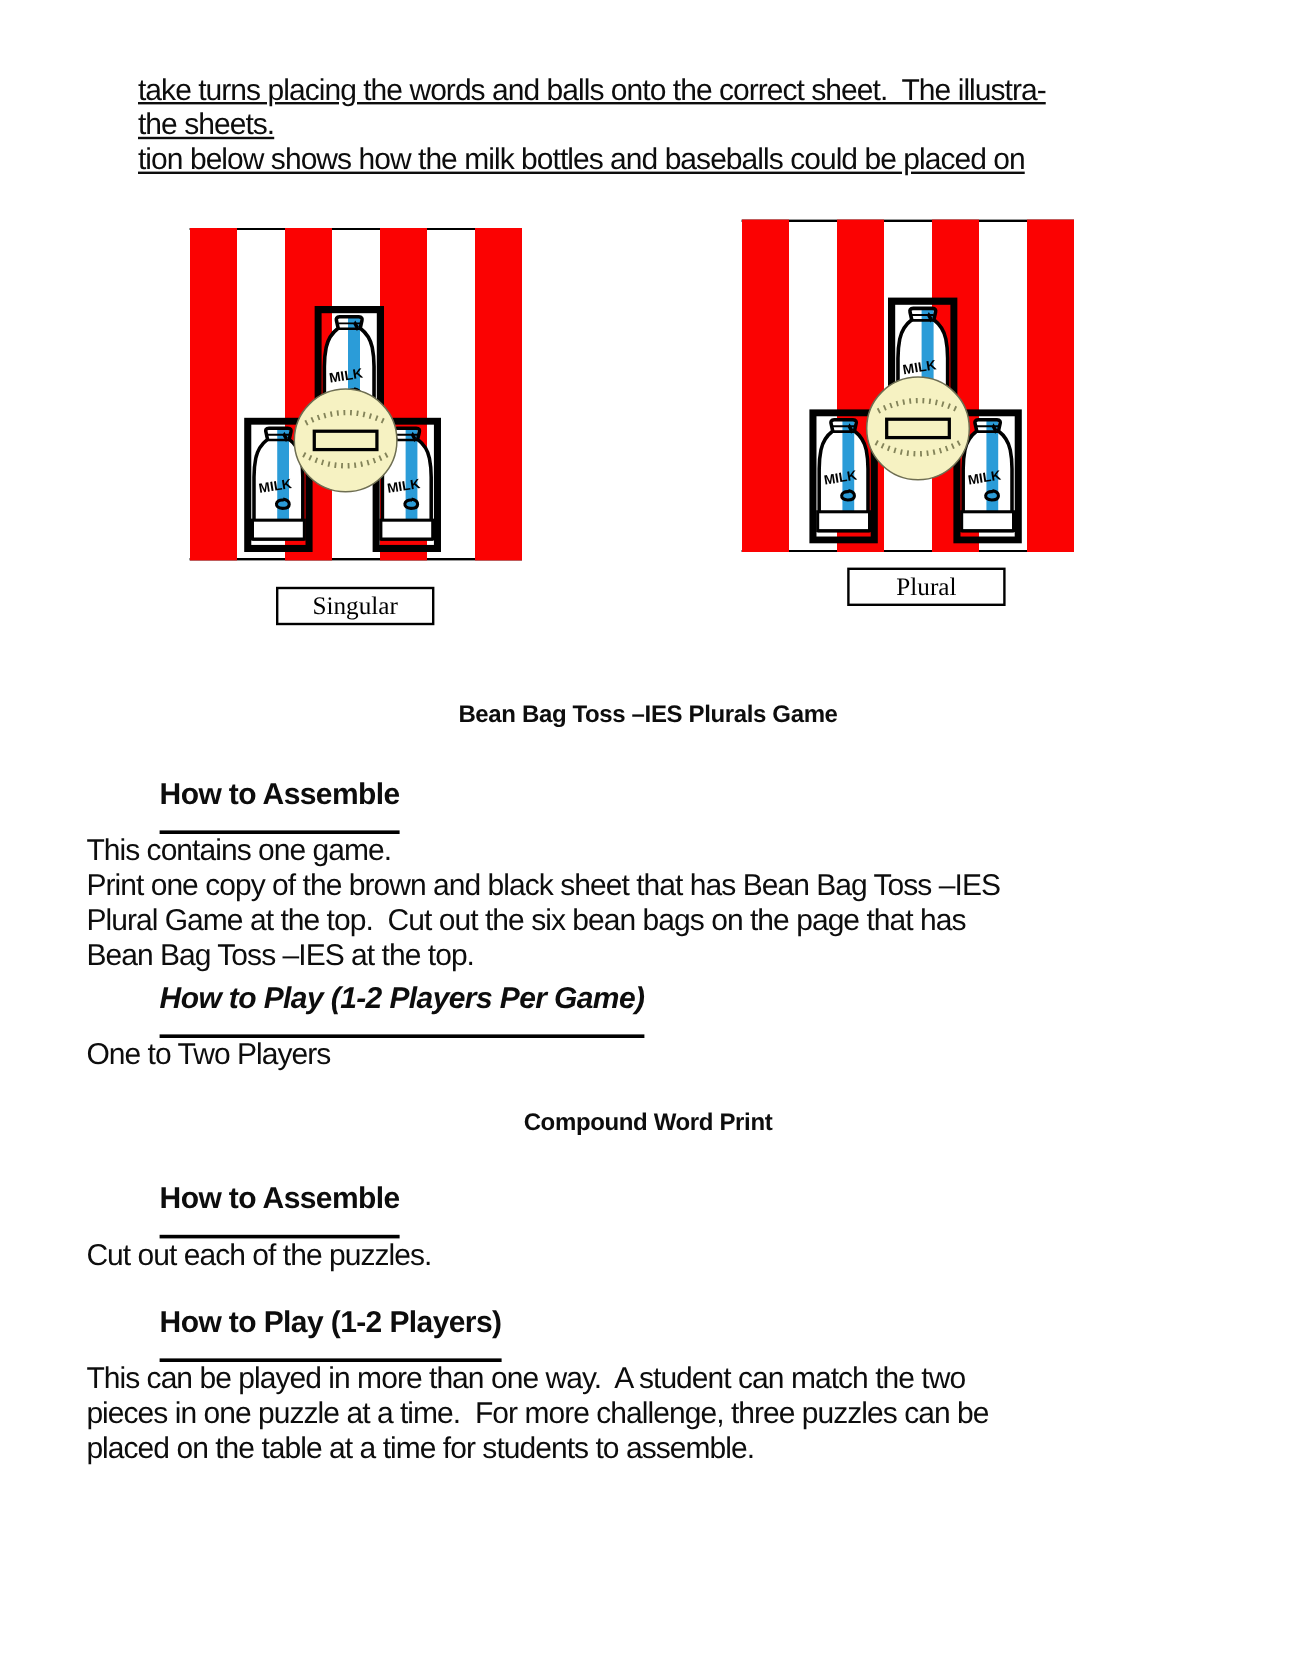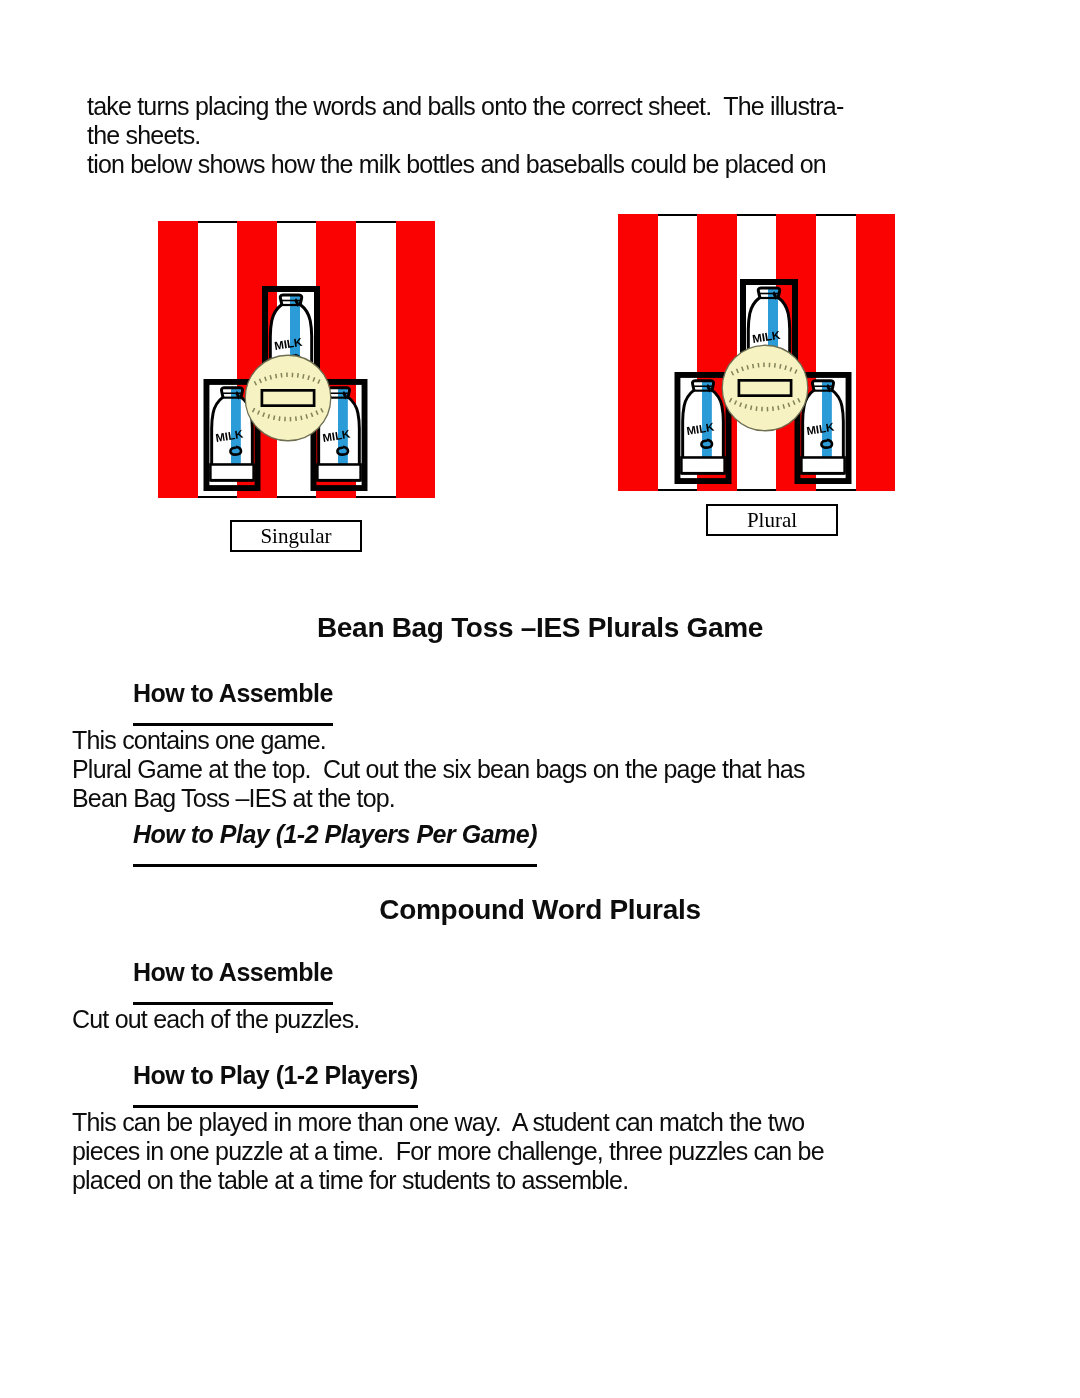"take turns placing the words" .intro { margin-left: 87px -> 115px; padding-top: 92px -> 61px; text-decoration: none -> underline }
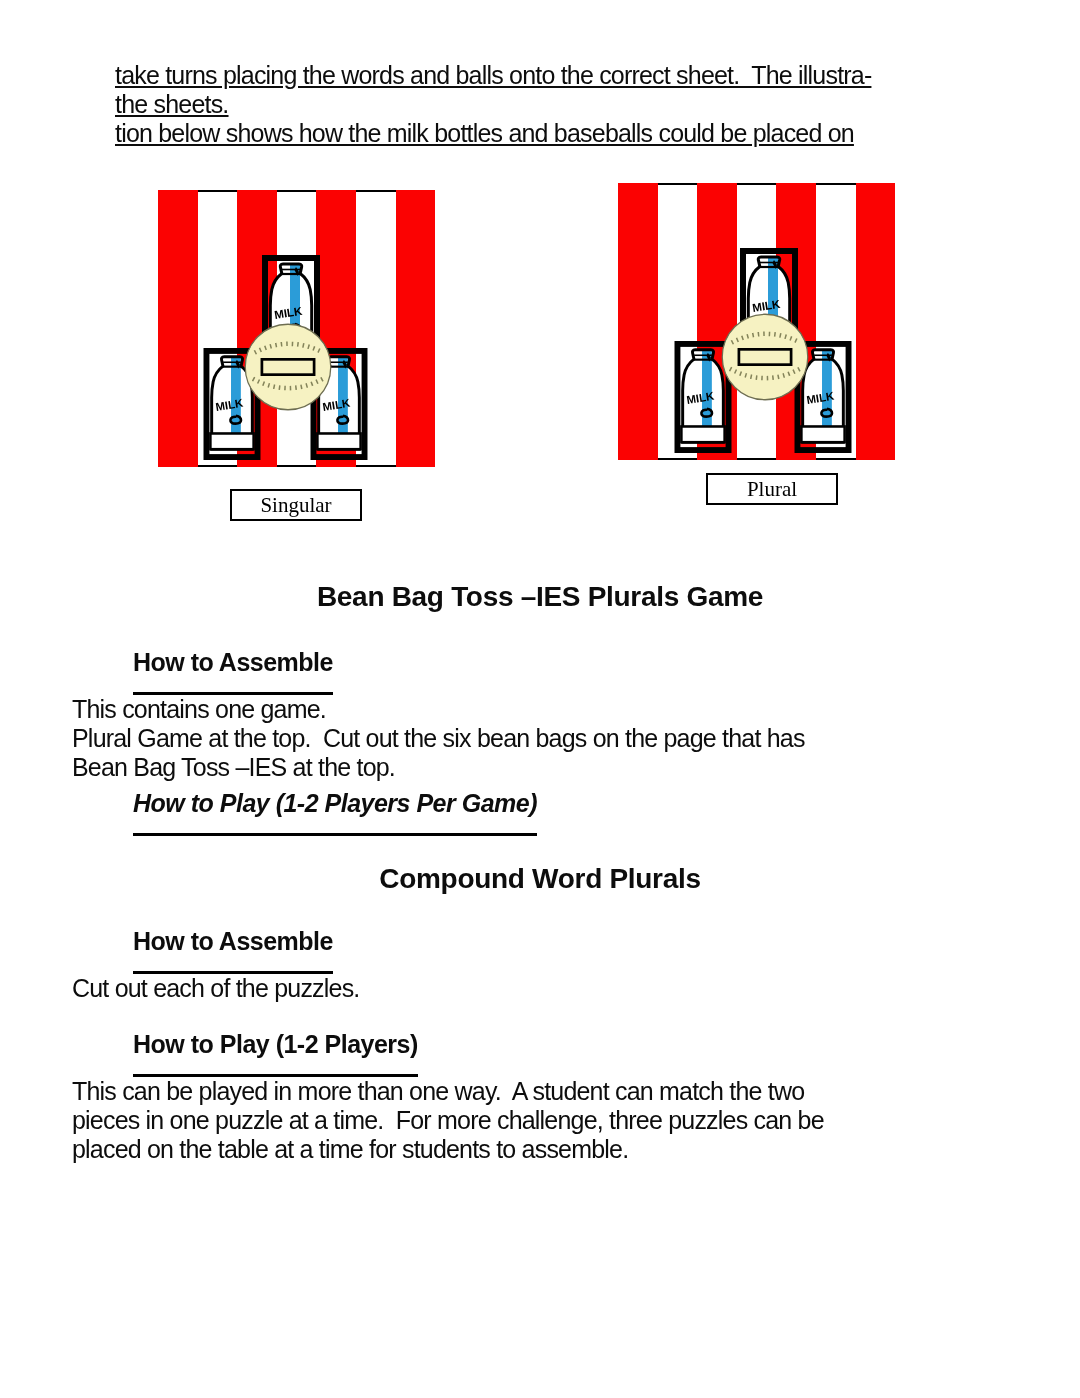"Bean Bag Toss –IES Plurals" .h1 { font-size: 28px -> 20px }
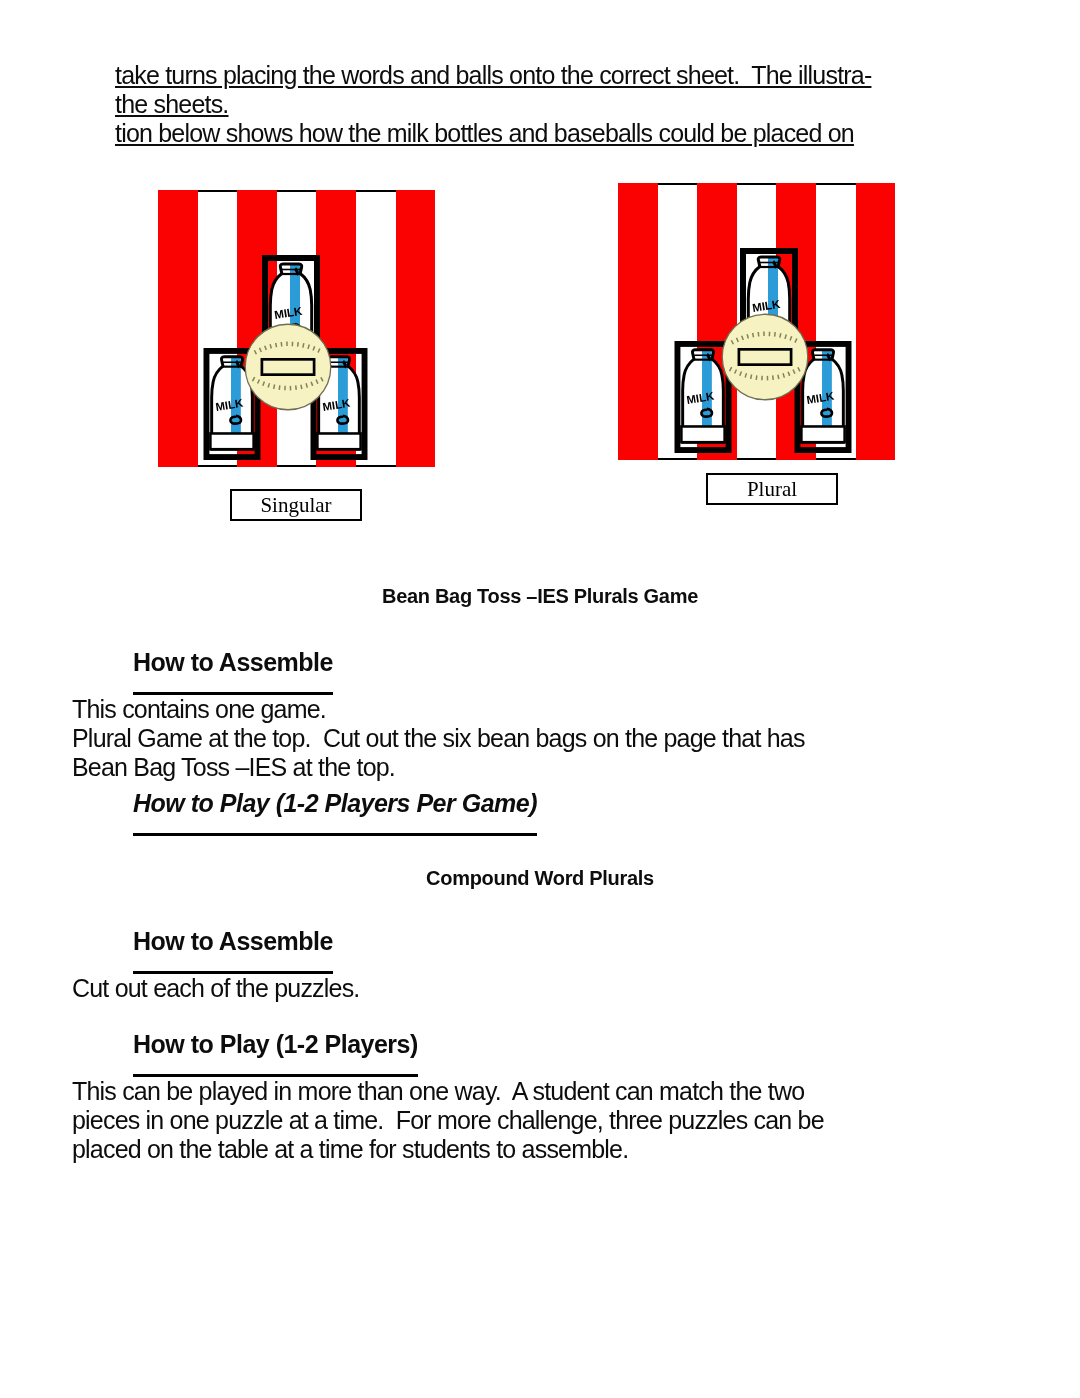"Print one copy of the" div.line { html: none -> <div>Print one copy of the brown and black sheet that has Bean Bag Toss –IES</div> }
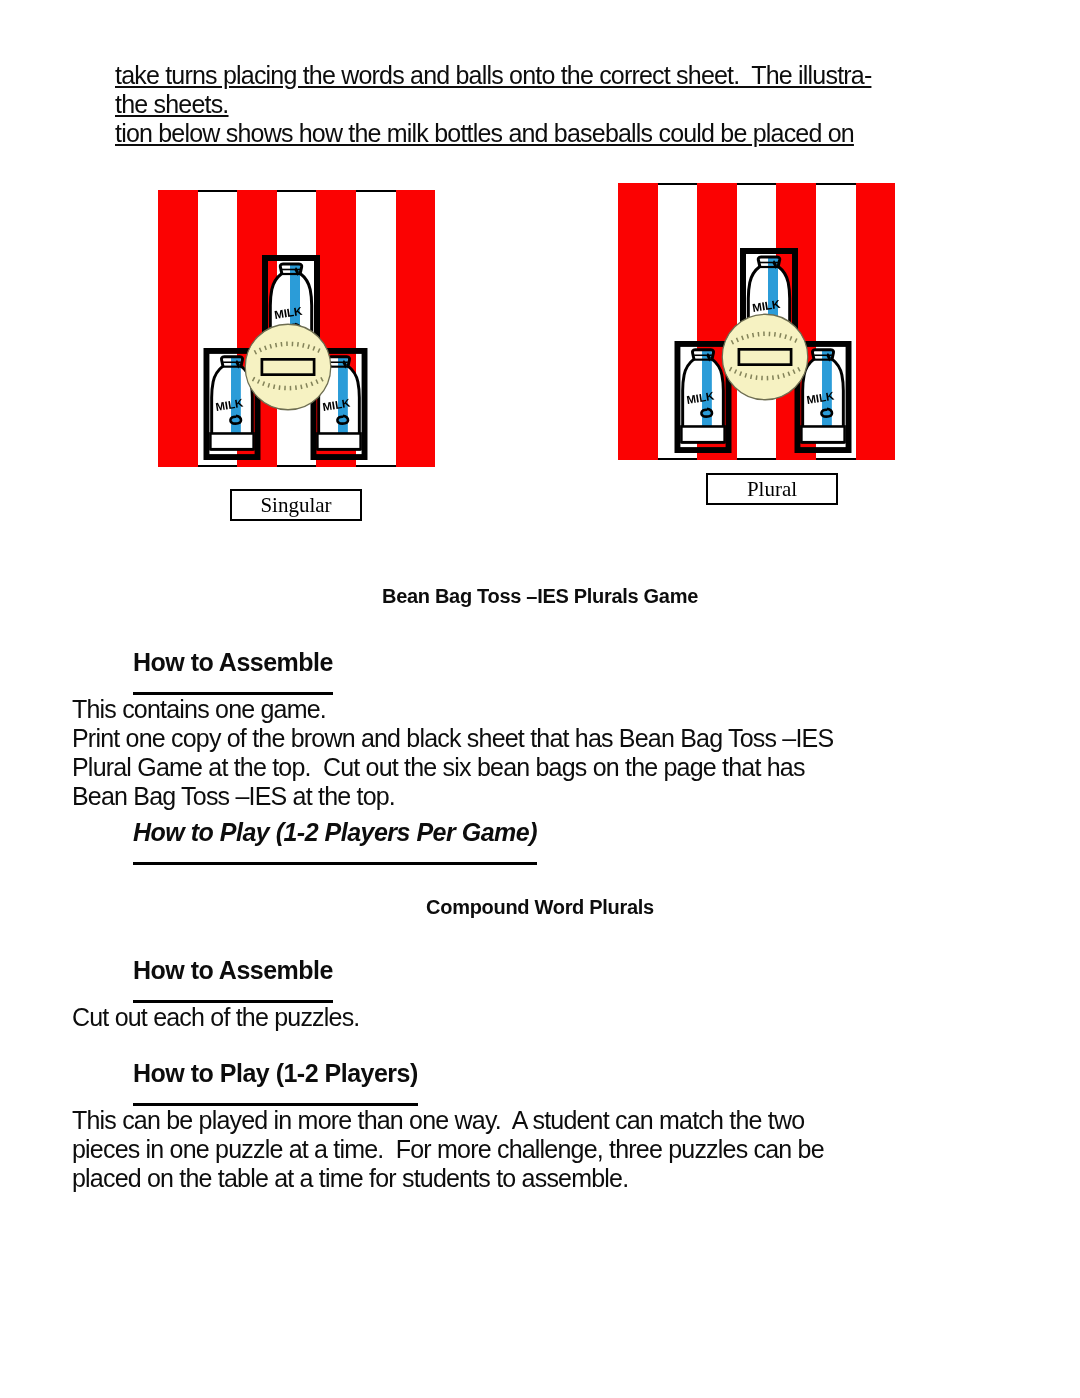"One to Two Players" div.line { html: none -> <div>One to Two Players</div> }
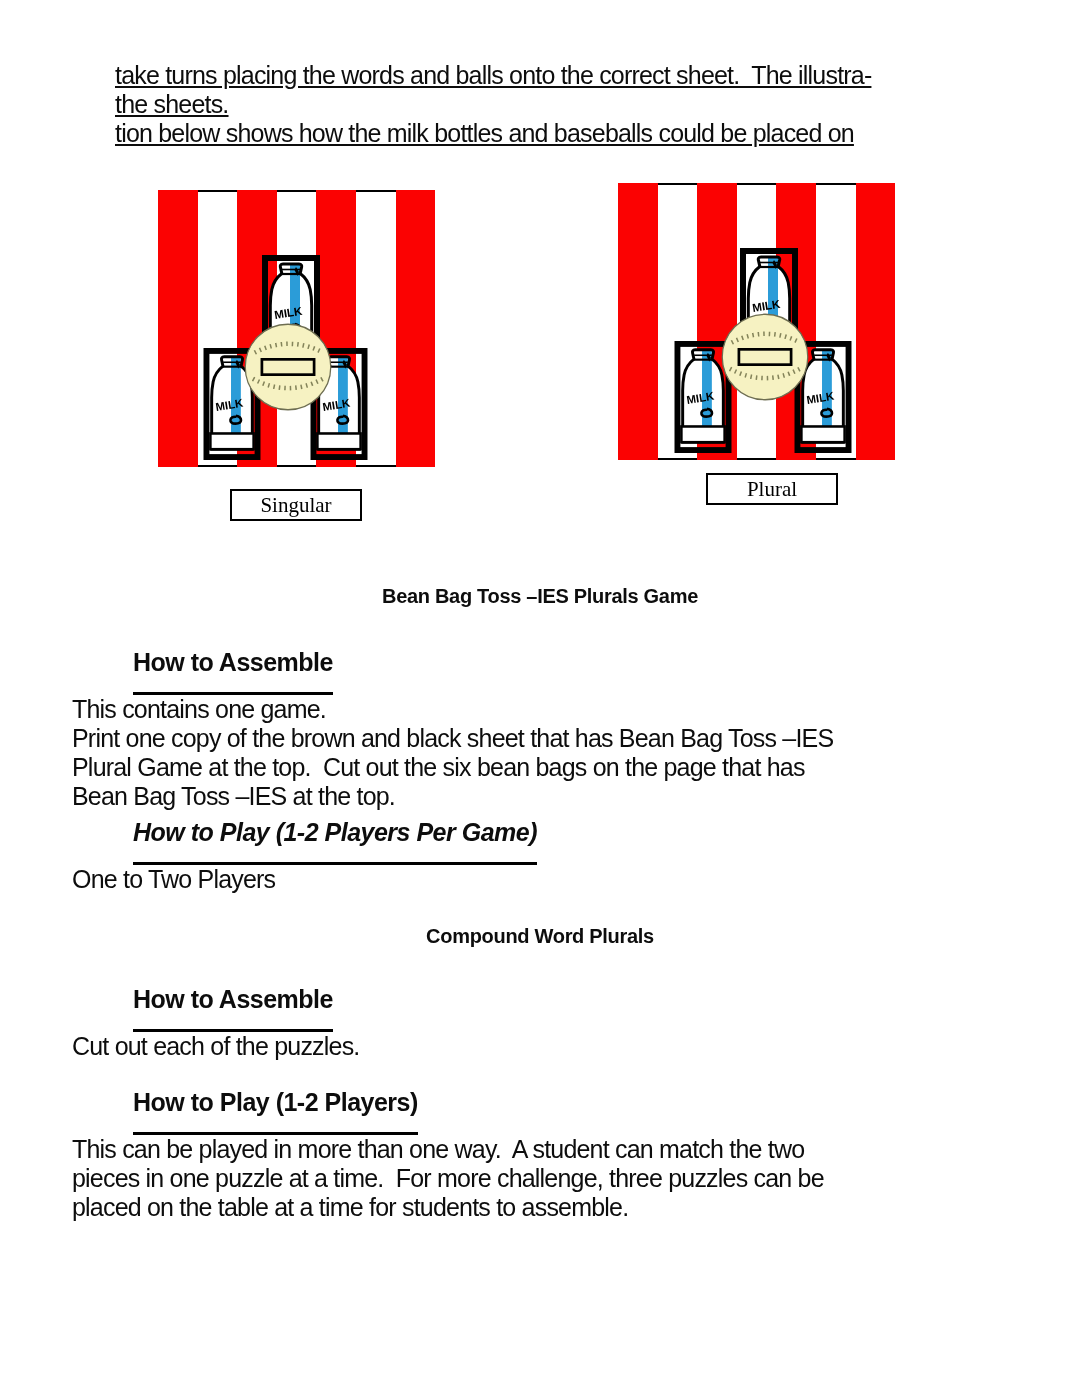"Compound Word Plurals" div.h1 { text: Plurals -> Print }
